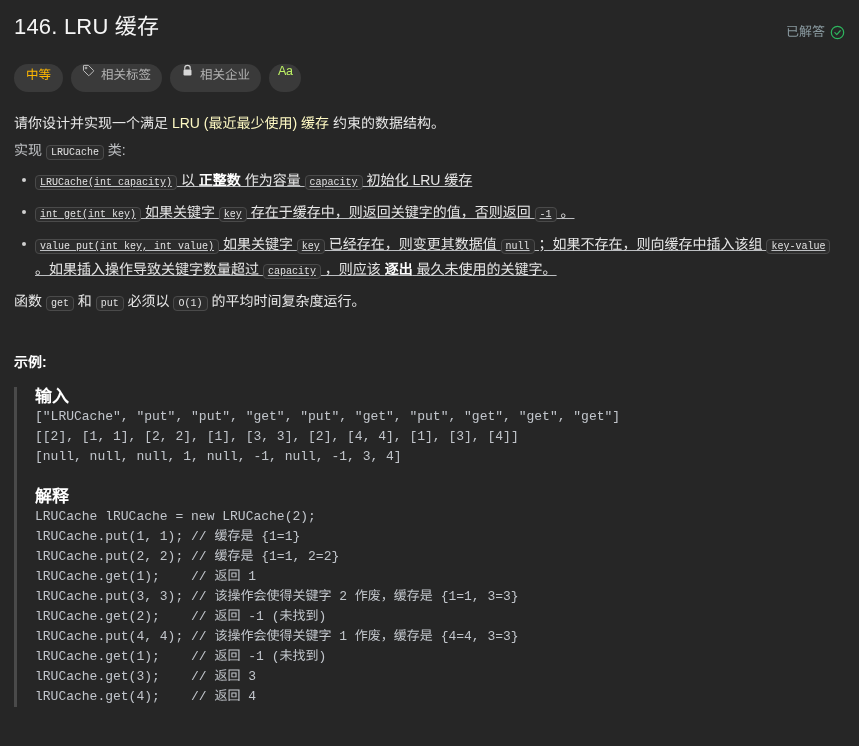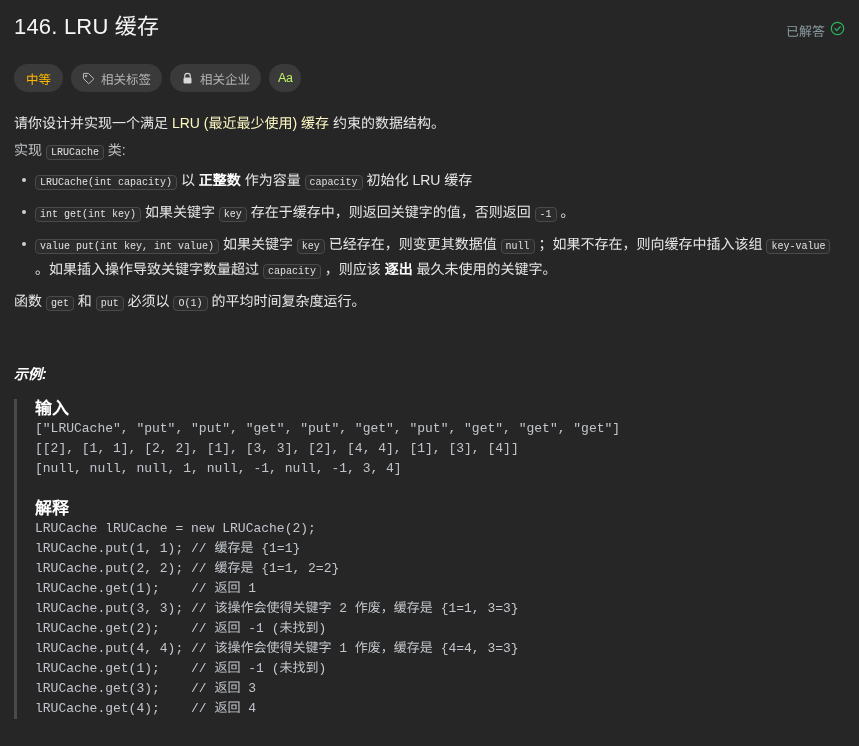"已解答" .solved-badge { align-items: flex-start -> flex-end }
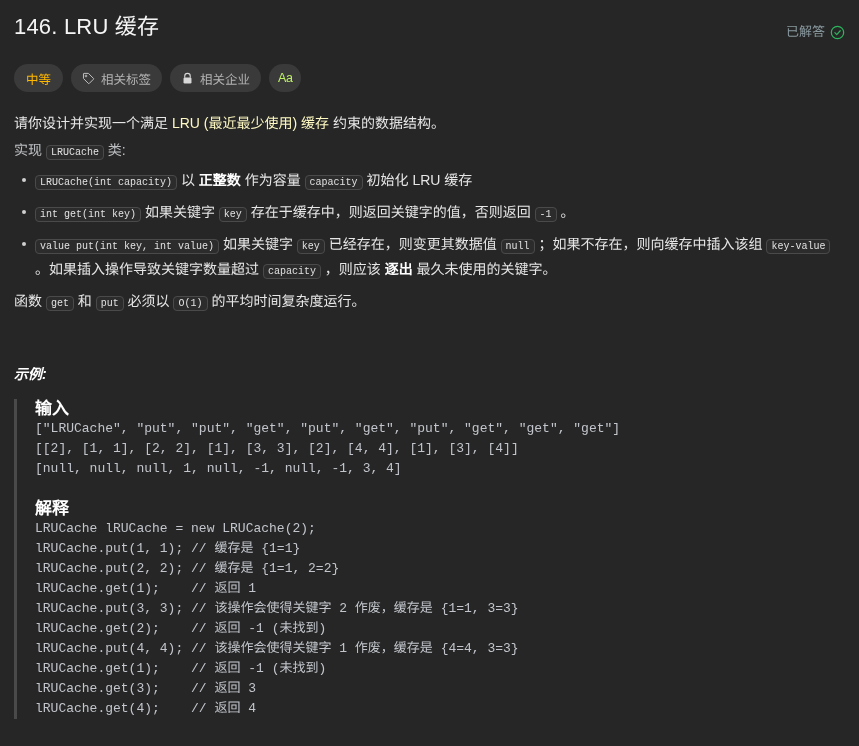"中等" .pill { align-items: center -> flex-start }
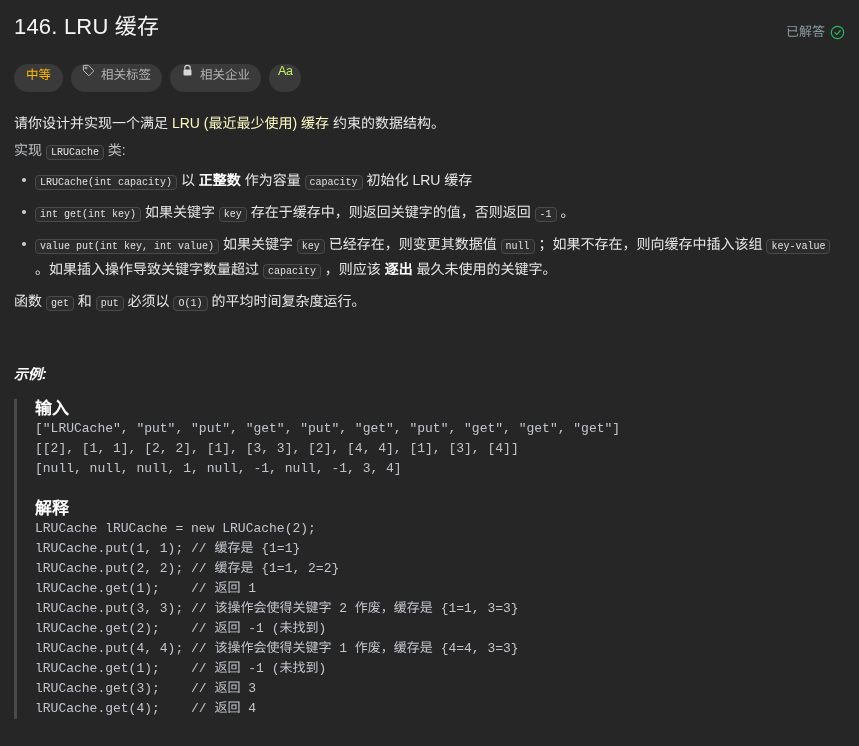"LRUCache(int capacity) 以 正整数 作为容量" ul.bullets { text-decoration: none -> underline }
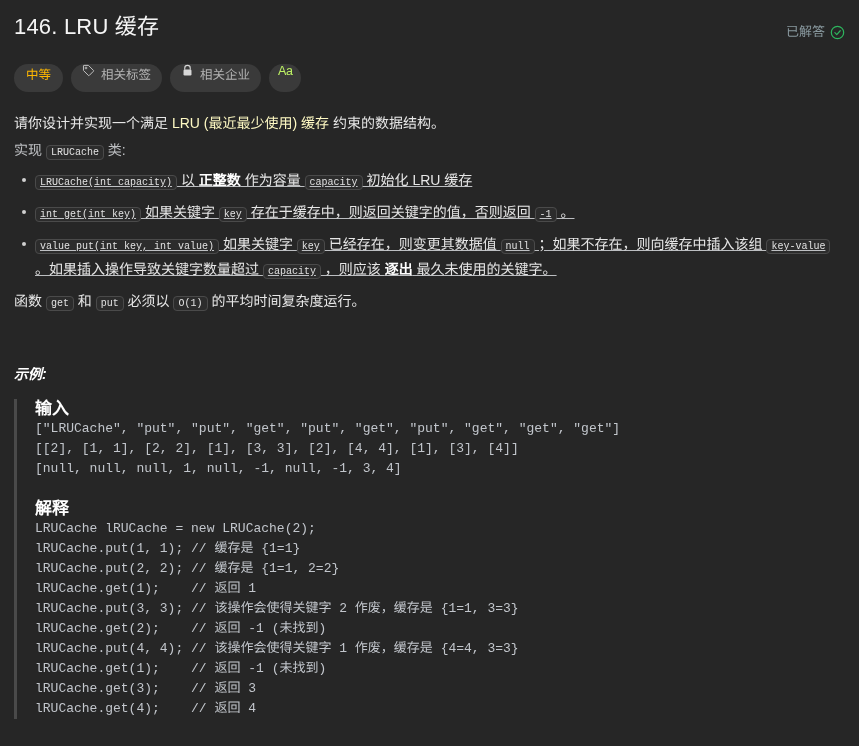"示例:" .example-heading { font-style: italic -> none; margin-top: 48px -> 36px }
